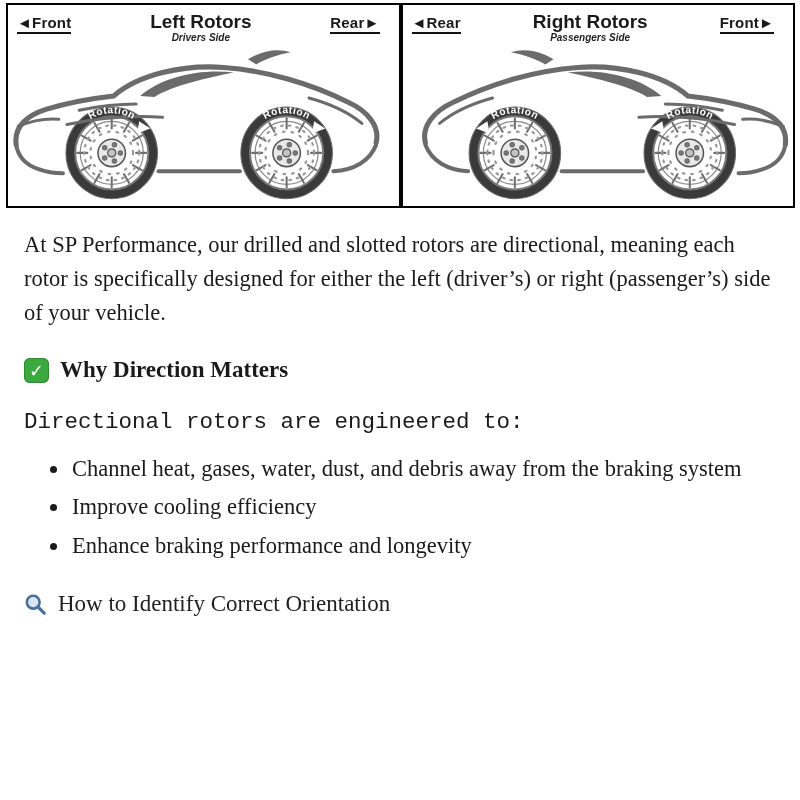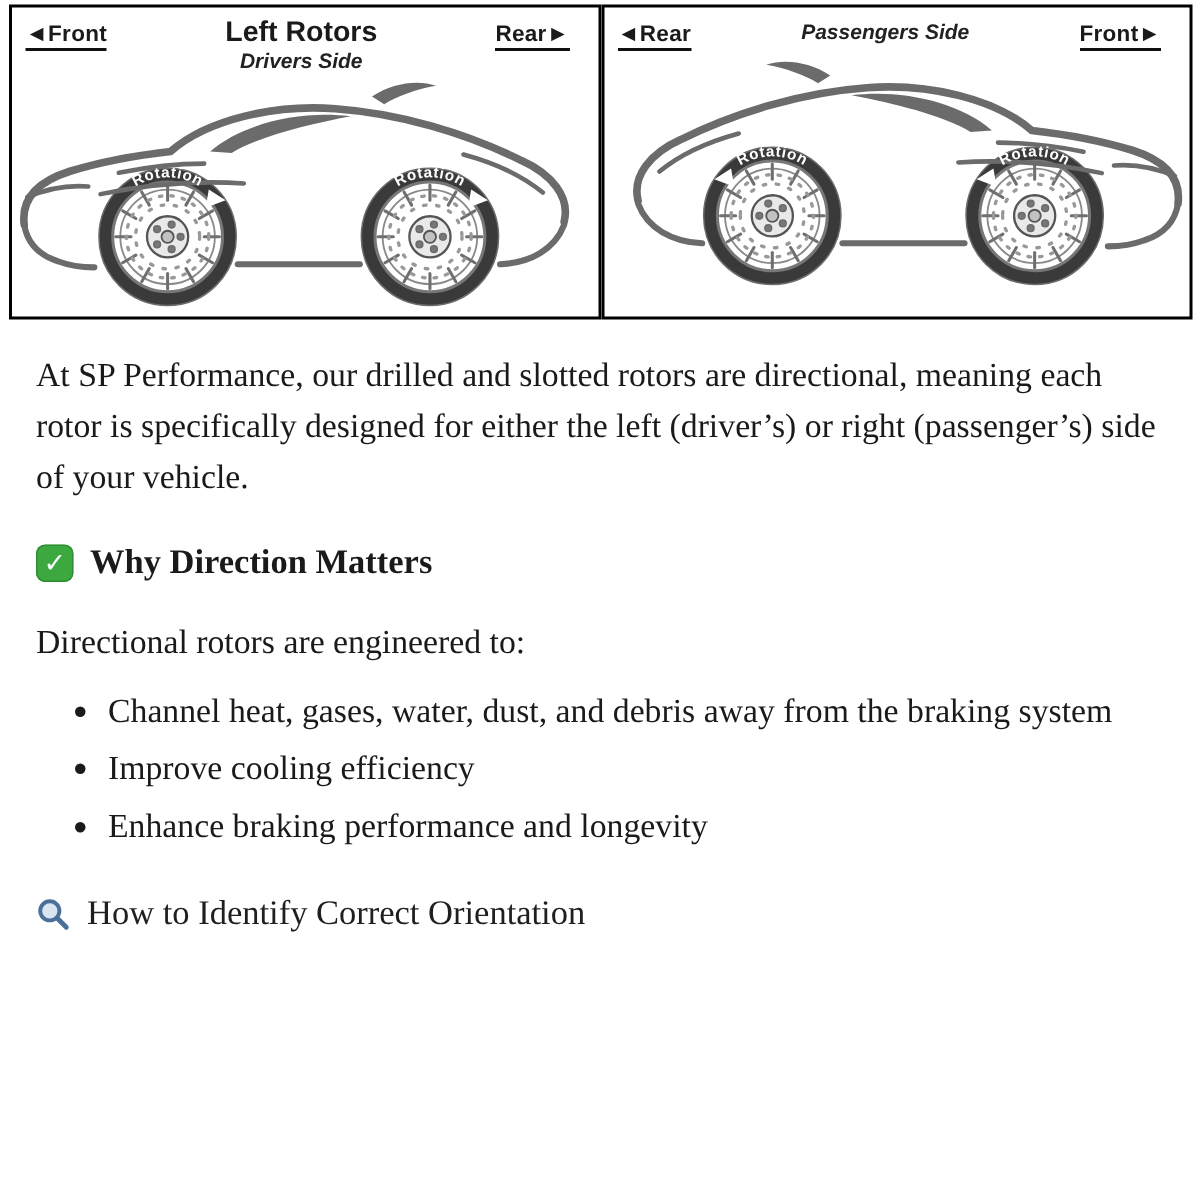"Right Rotors" div.panel-title { html: none -> <div>Right Rotors</div> }
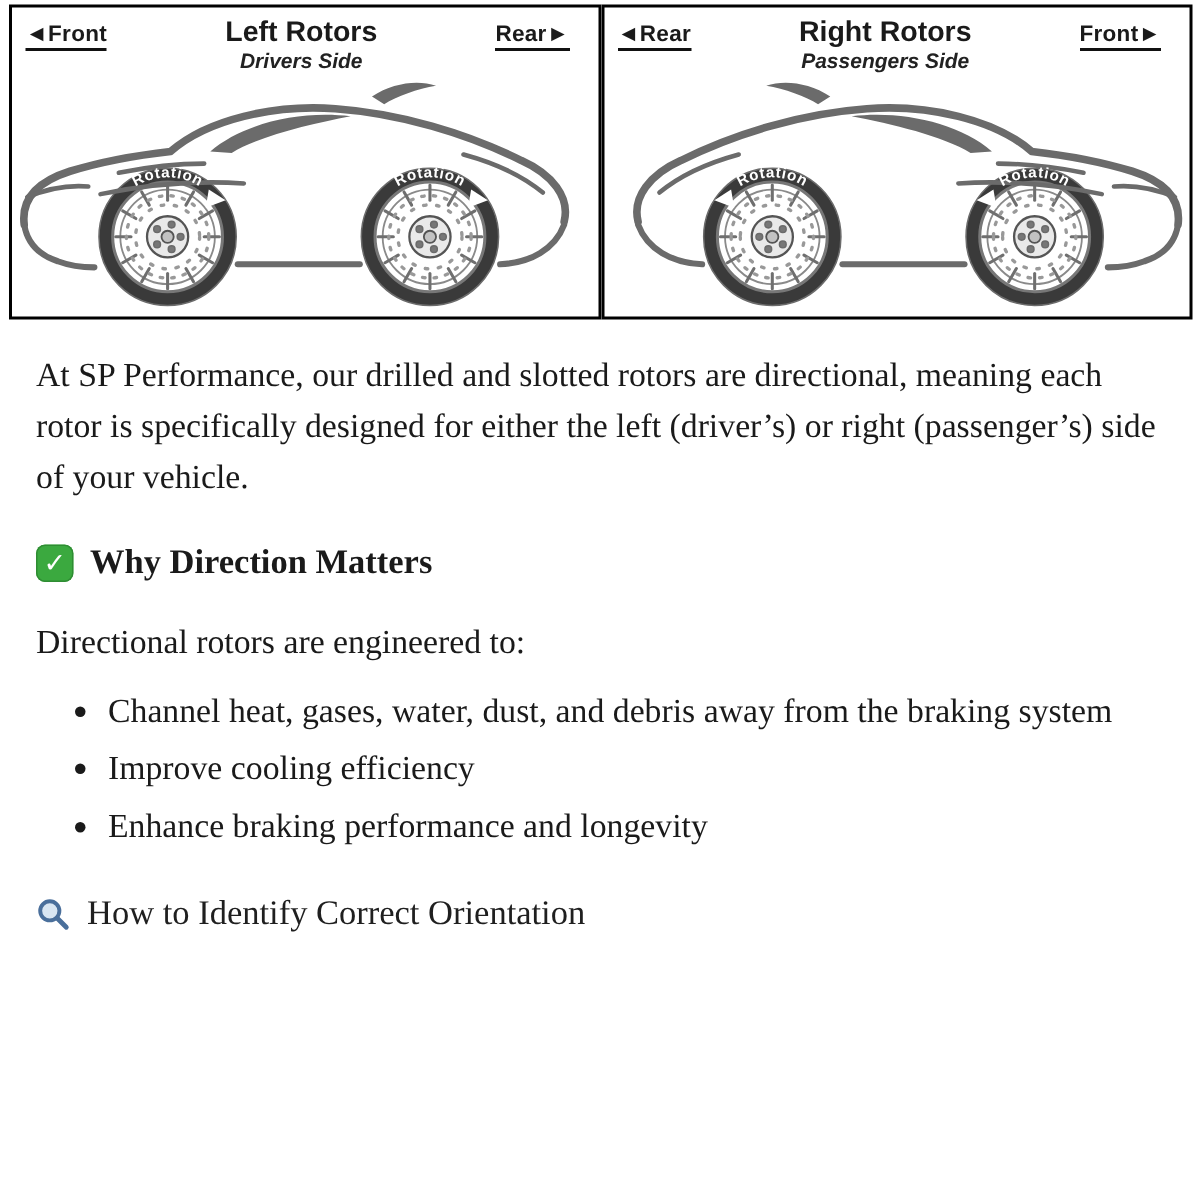"Drivers Side" .panel-subtitle { font-size: 14px -> 10px }
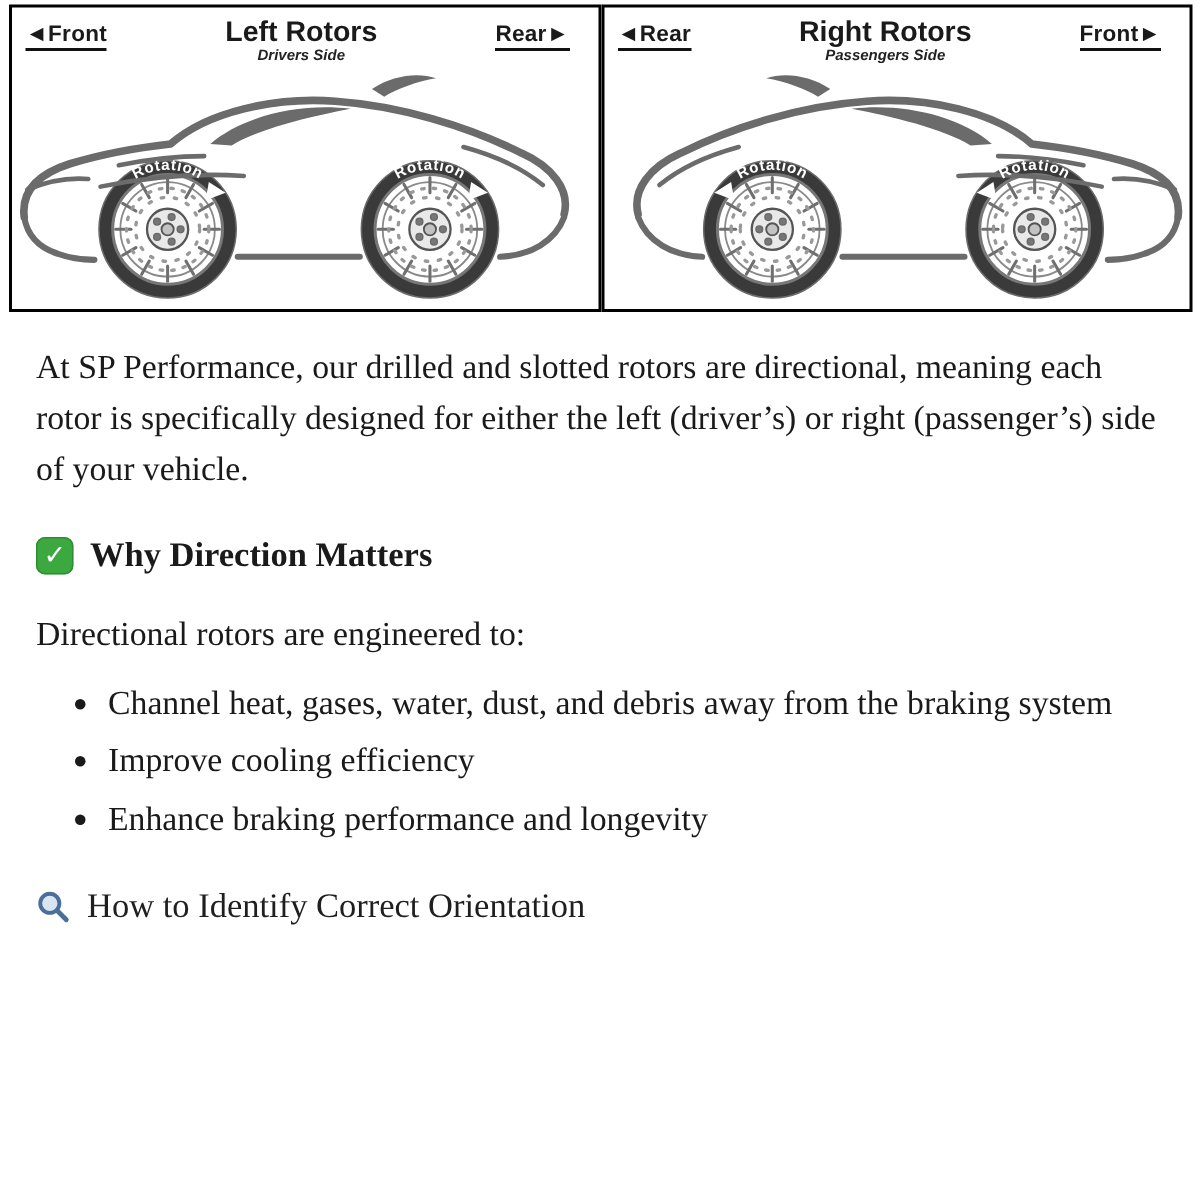"Directional rotors are engineered to:" .lead { font-family: none -> Liberation Mono, monospace }
